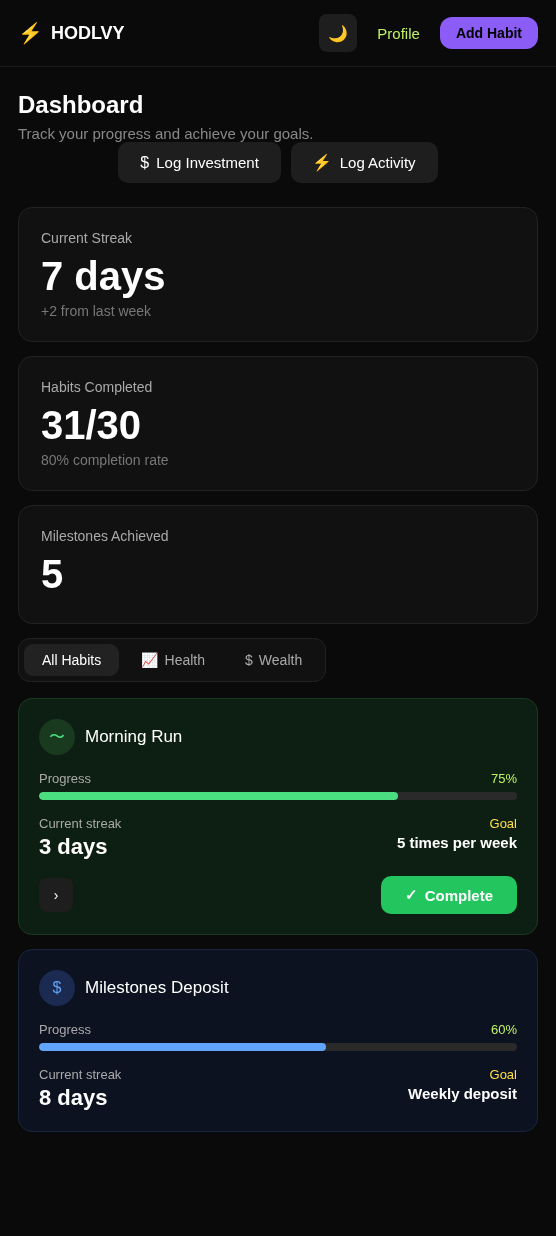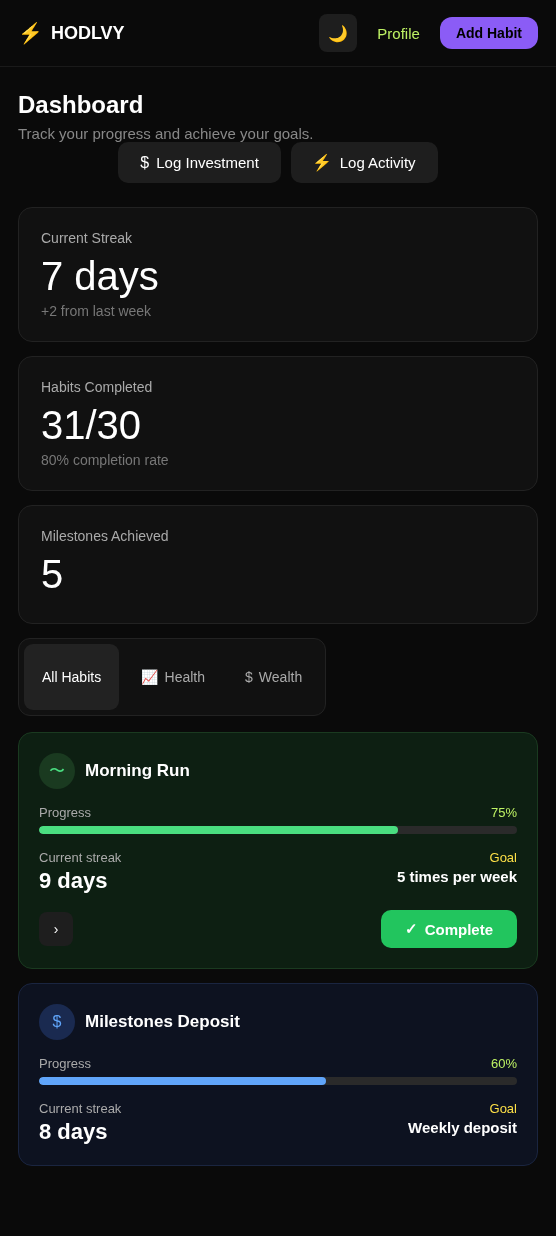"7 days" .stat-value { font-weight: 400 -> 700 }
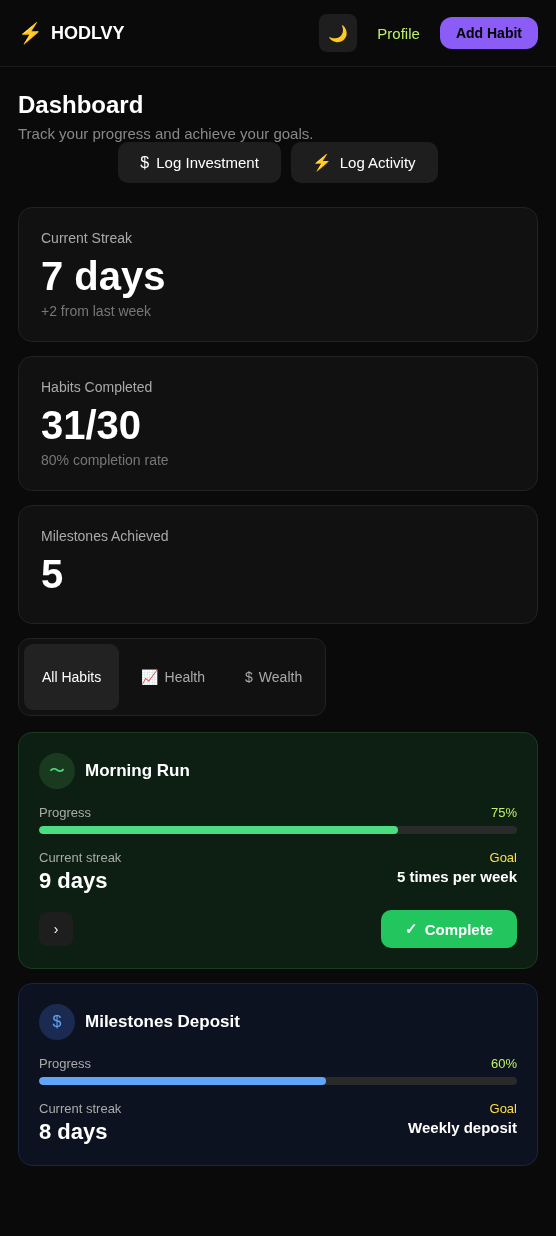"All Habits" .tab { padding: 25px 18px -> 8px 18px }
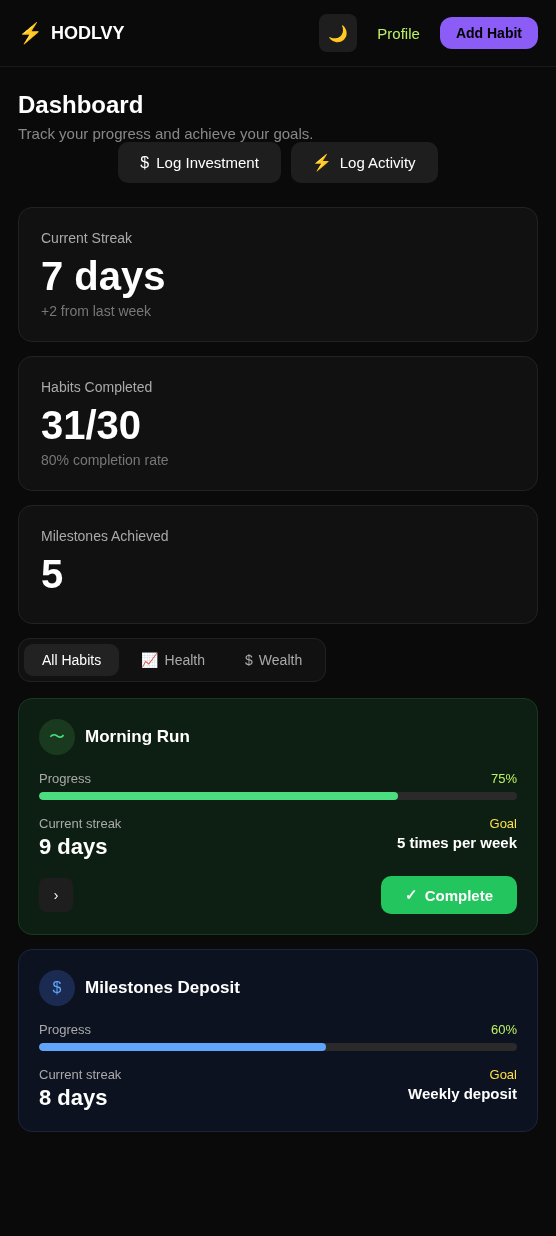"Morning Run" .habit-name { font-weight: 700 -> 400 }
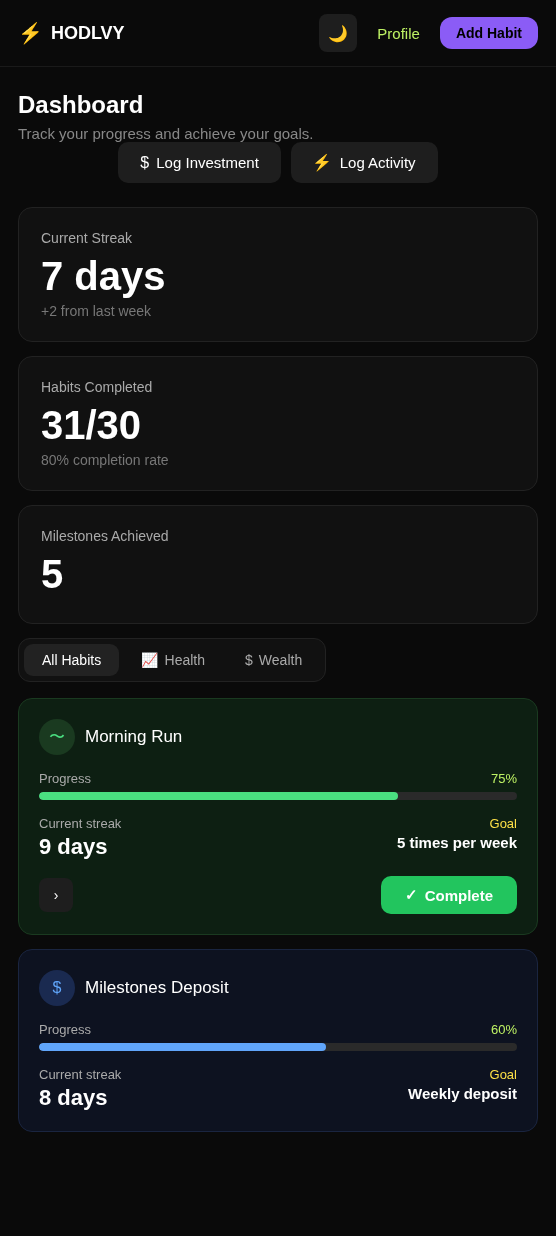"9 days" div.streak-value { text: 9 -> 3 }
